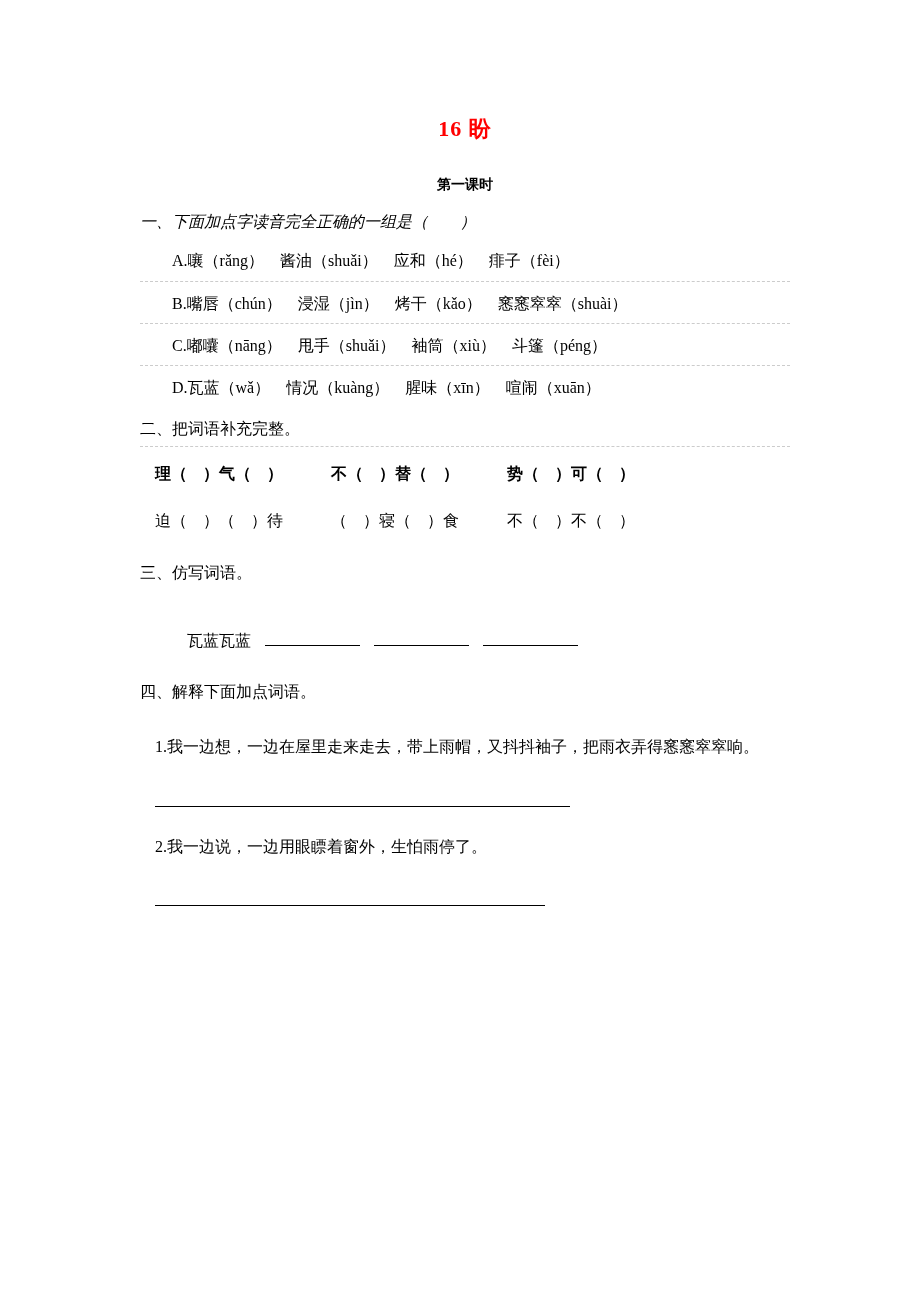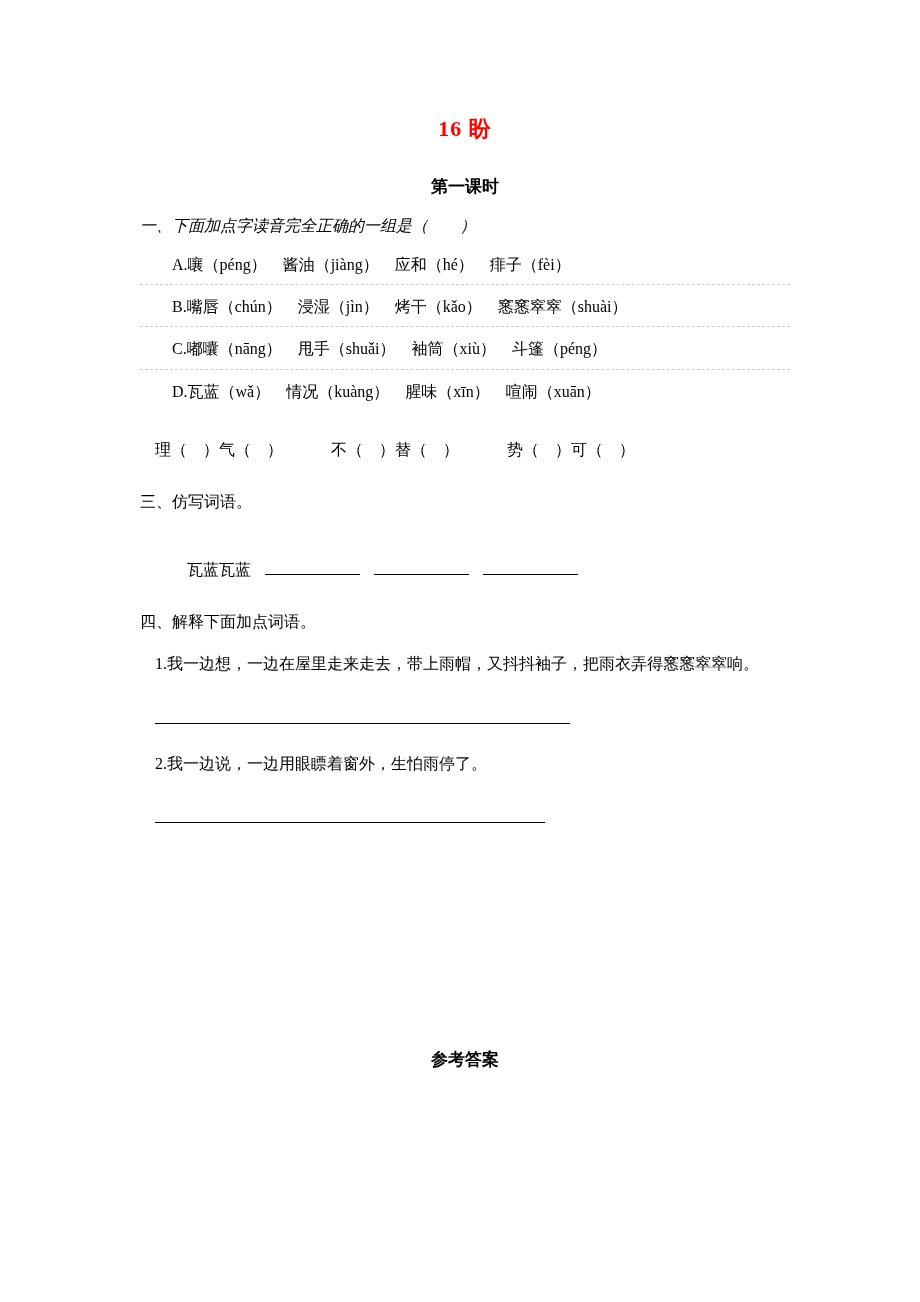"第一课时" .subtitle { font-size: 17px -> 14px }
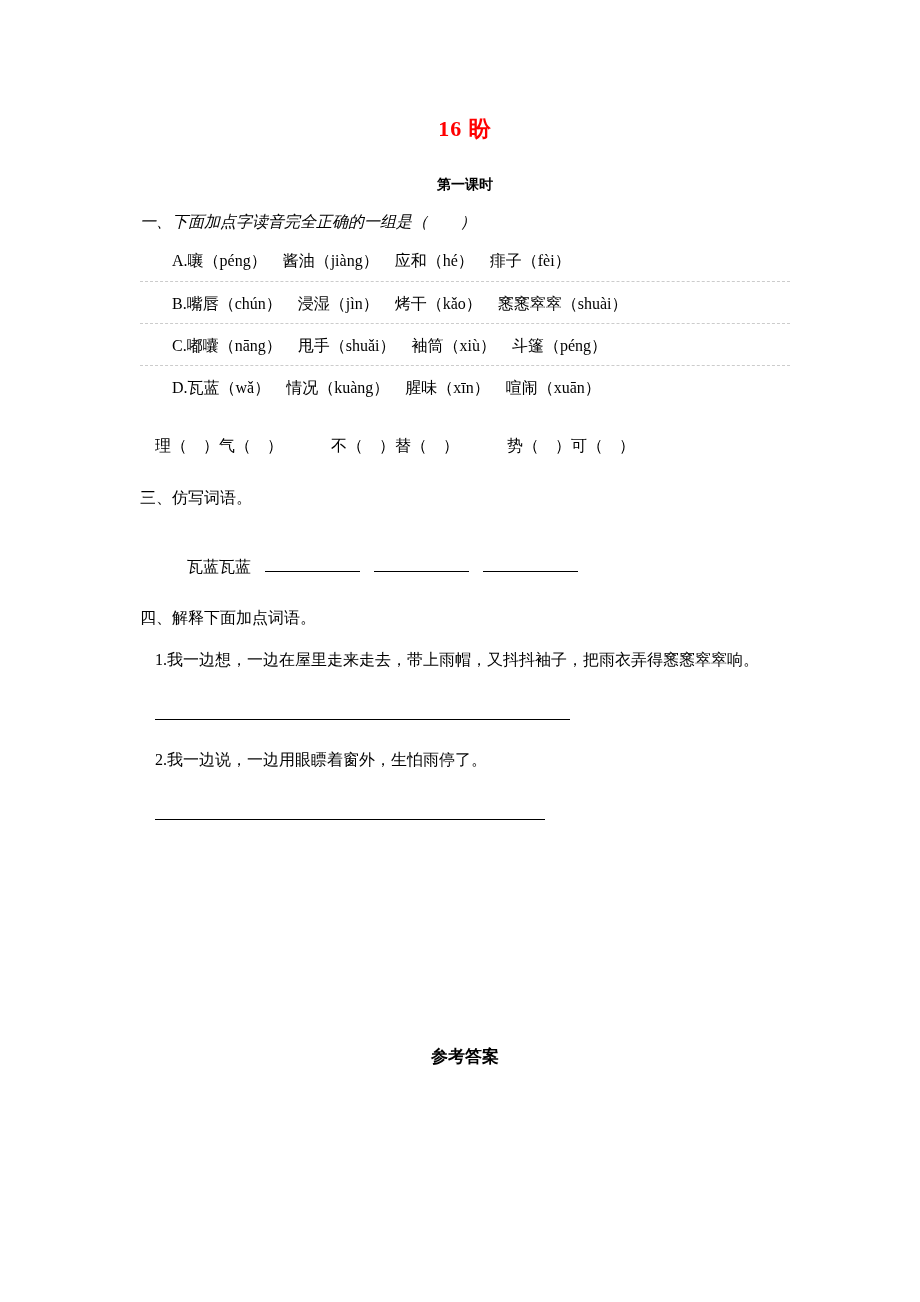"A.嚷（péng） 酱油（jiàng） 应和（hé） 痱子（fèi）" div.option { text: péng）　酱油（jiàng -> rǎng）　酱油（shuǎi }
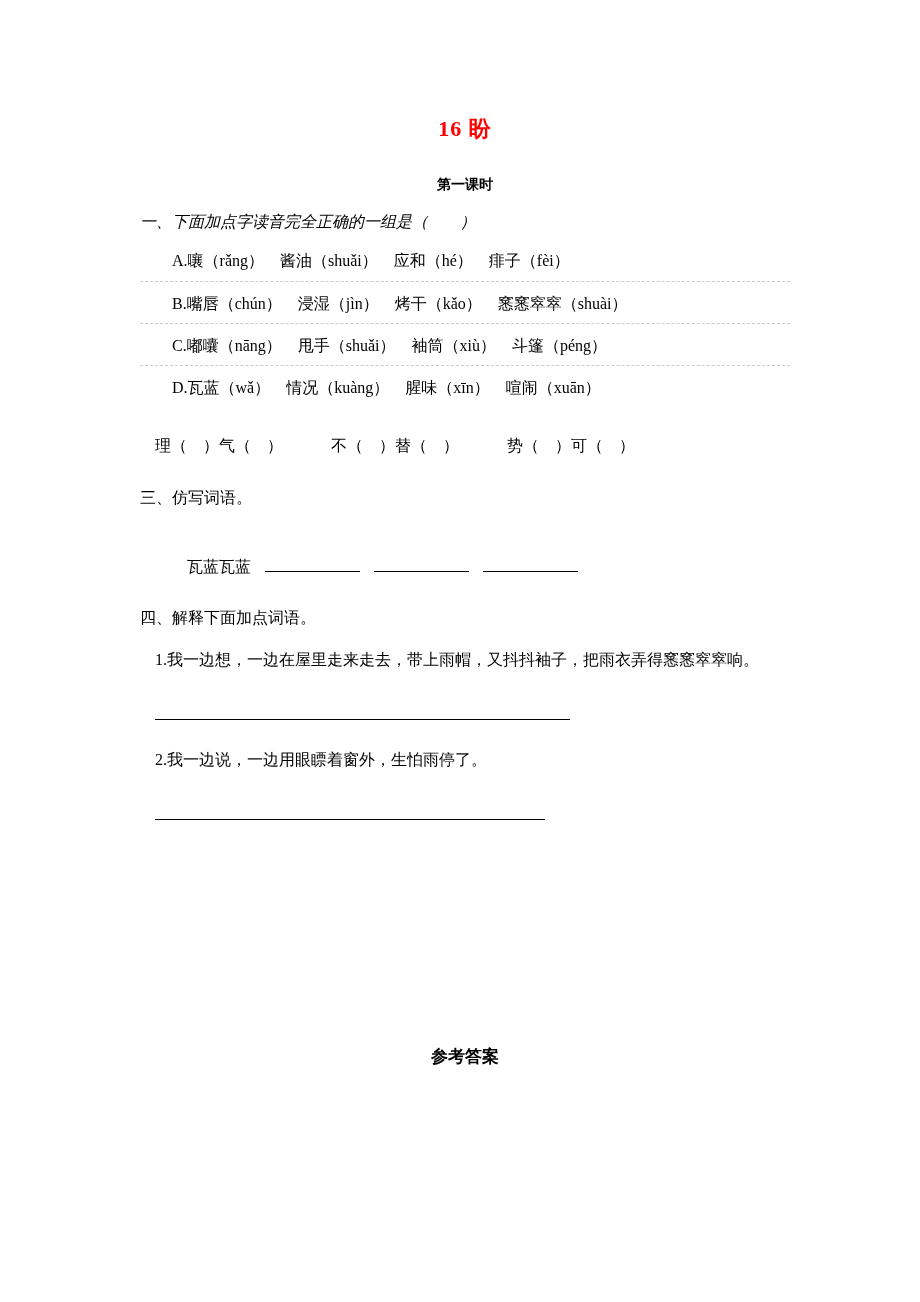"二、把词语补充完整。" div.q-heading { html: none -> <div>二、把词语补充完整。</div> }
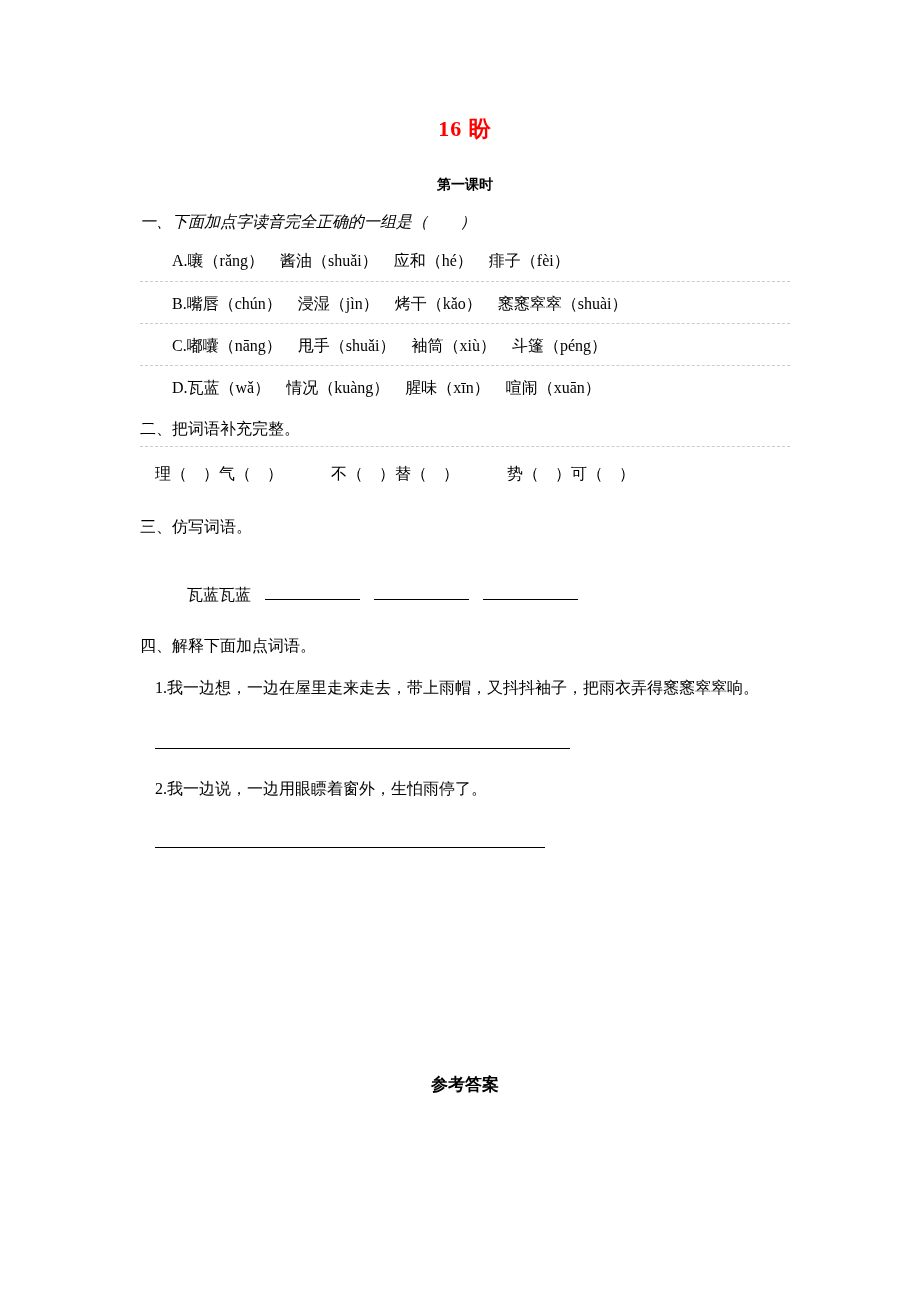"理（ ）气（ ） 不（ ）替（" .fill-row-1 { font-weight: none -> bold }
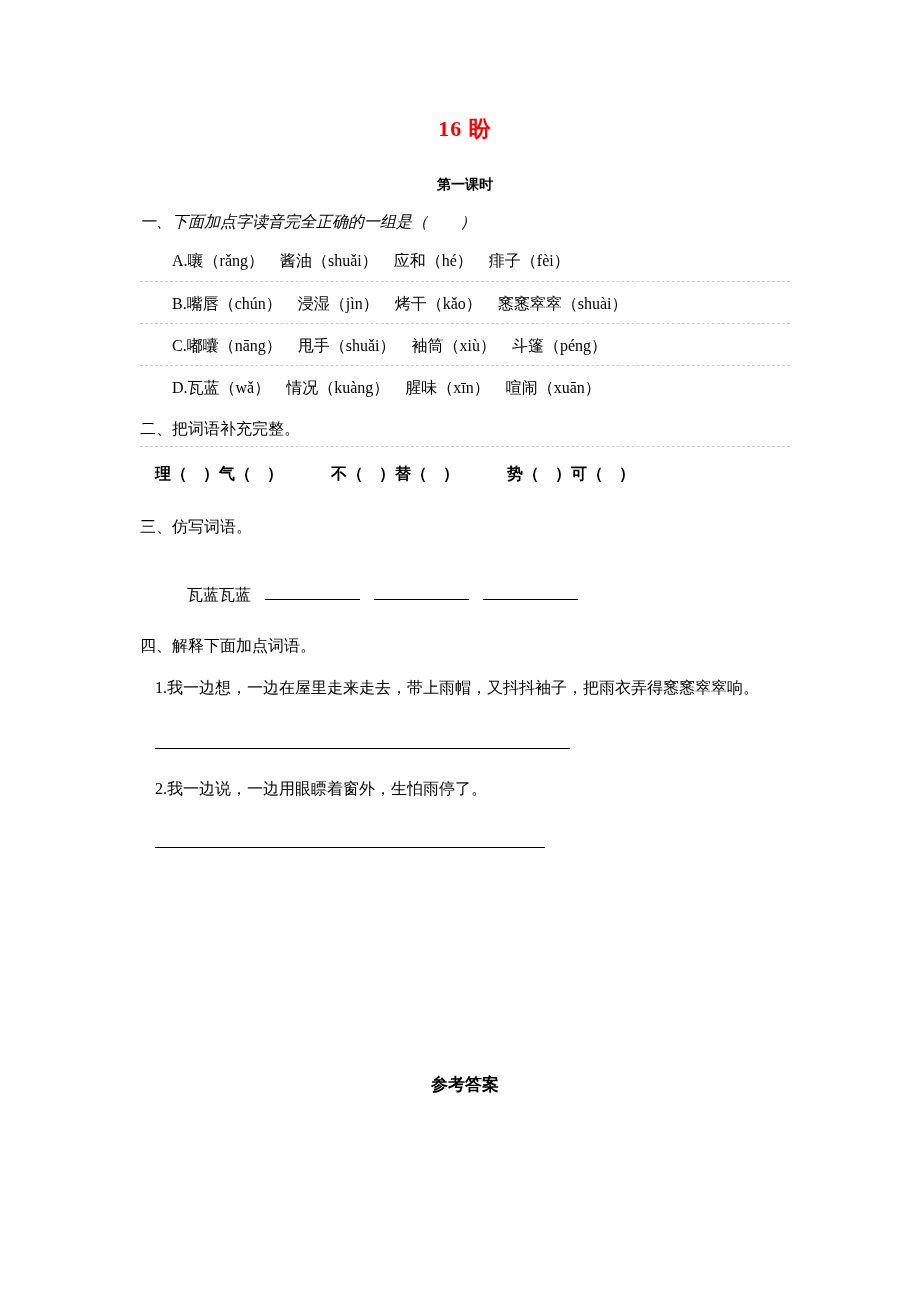"迫（ ）（ ）待 （ ）寝（" div.fill-row { html: none -> <div>迫（ ）（ ）待 （ ）寝（ ）食 不（ ）不（ ）</div> }
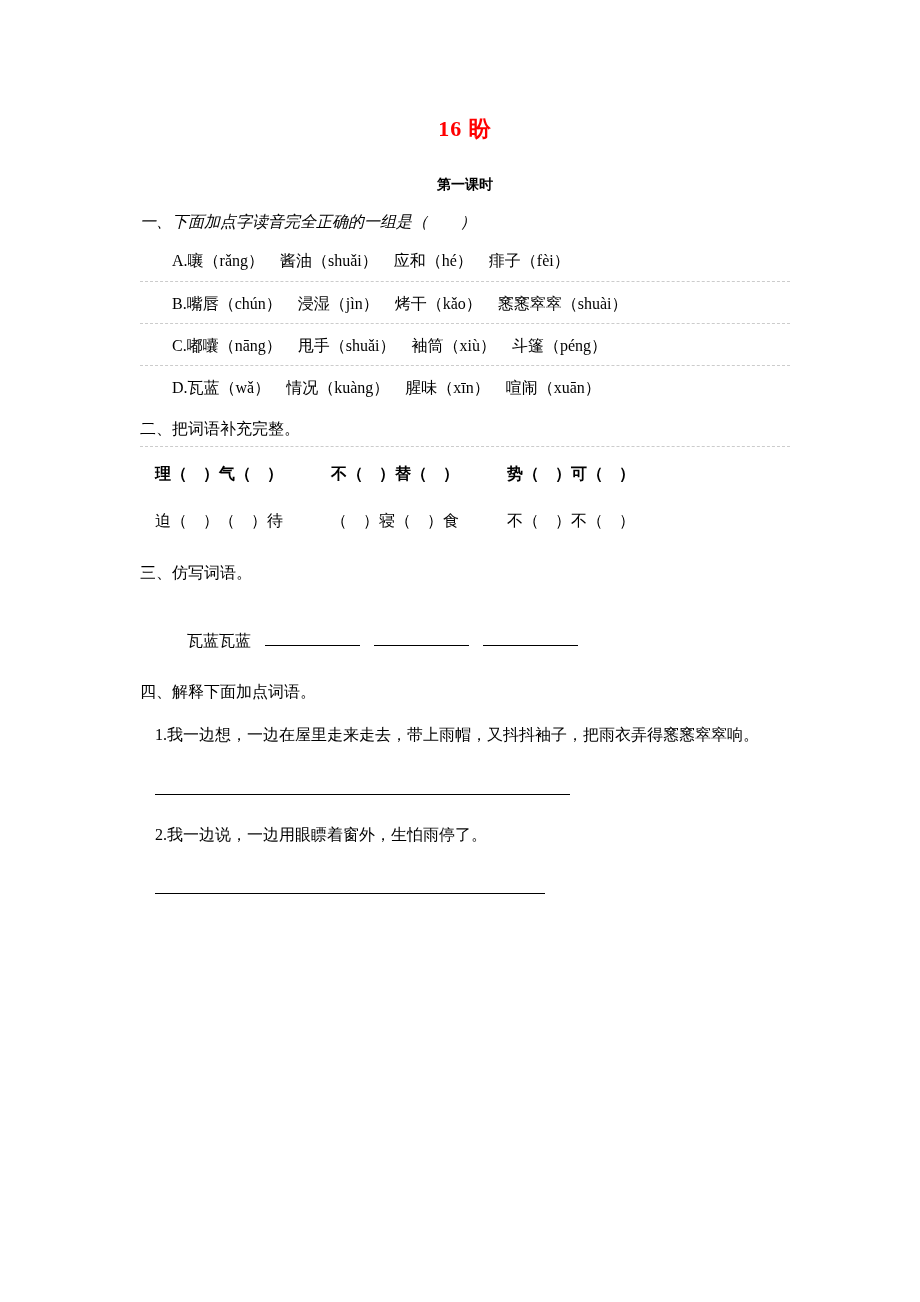"1.我一边想，一边在屋里走来走去，带上雨帽，又抖抖袖子，把雨衣弄得窸窸窣窣响。" .sentence-1 { margin-top: 23px -> 35px }
